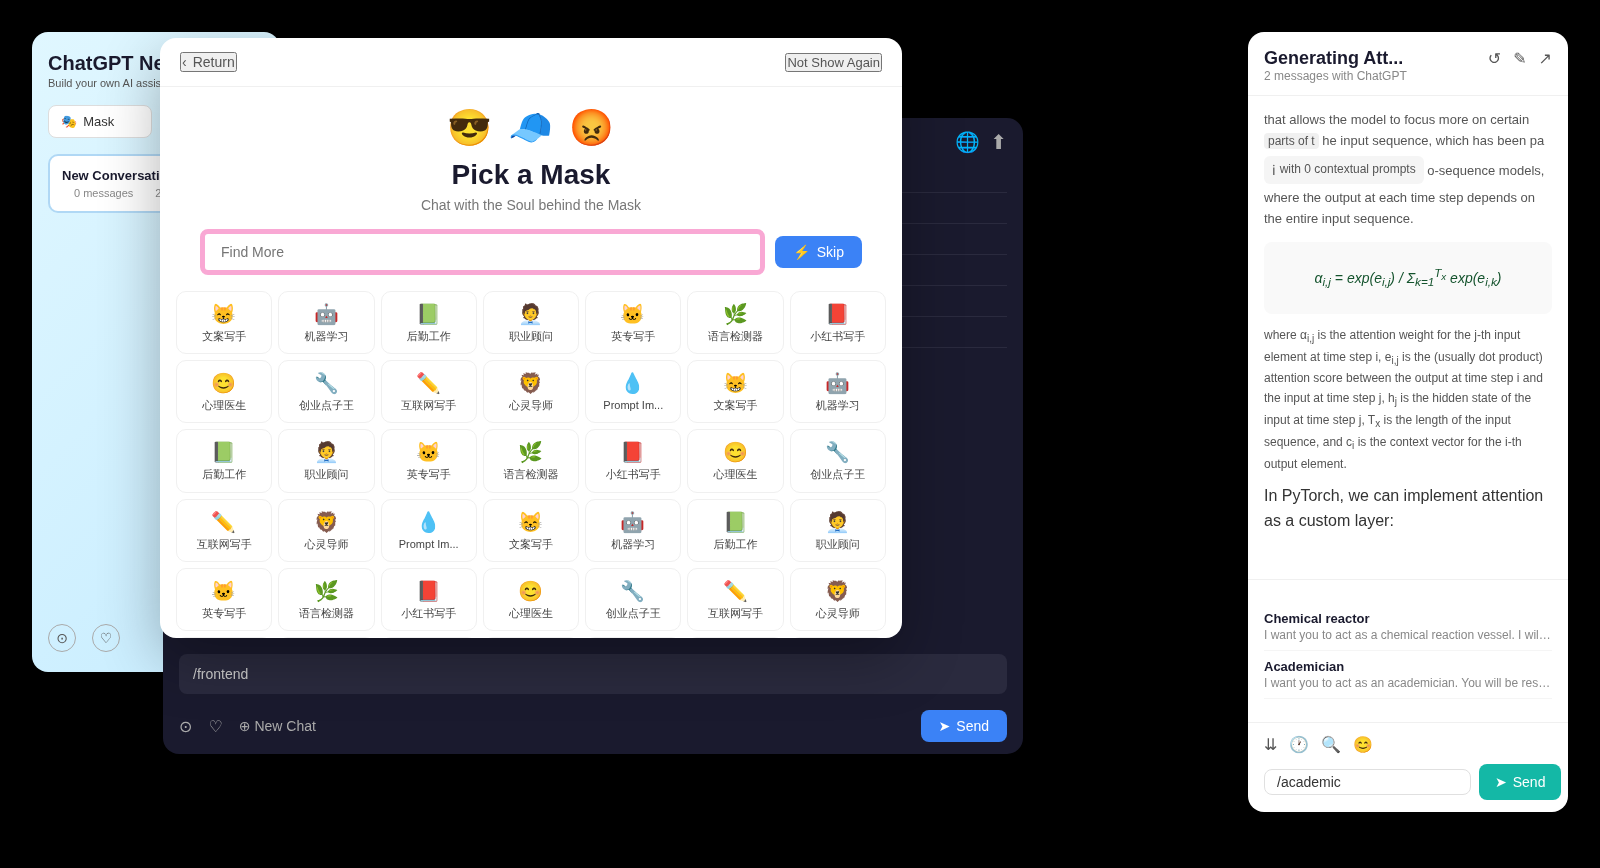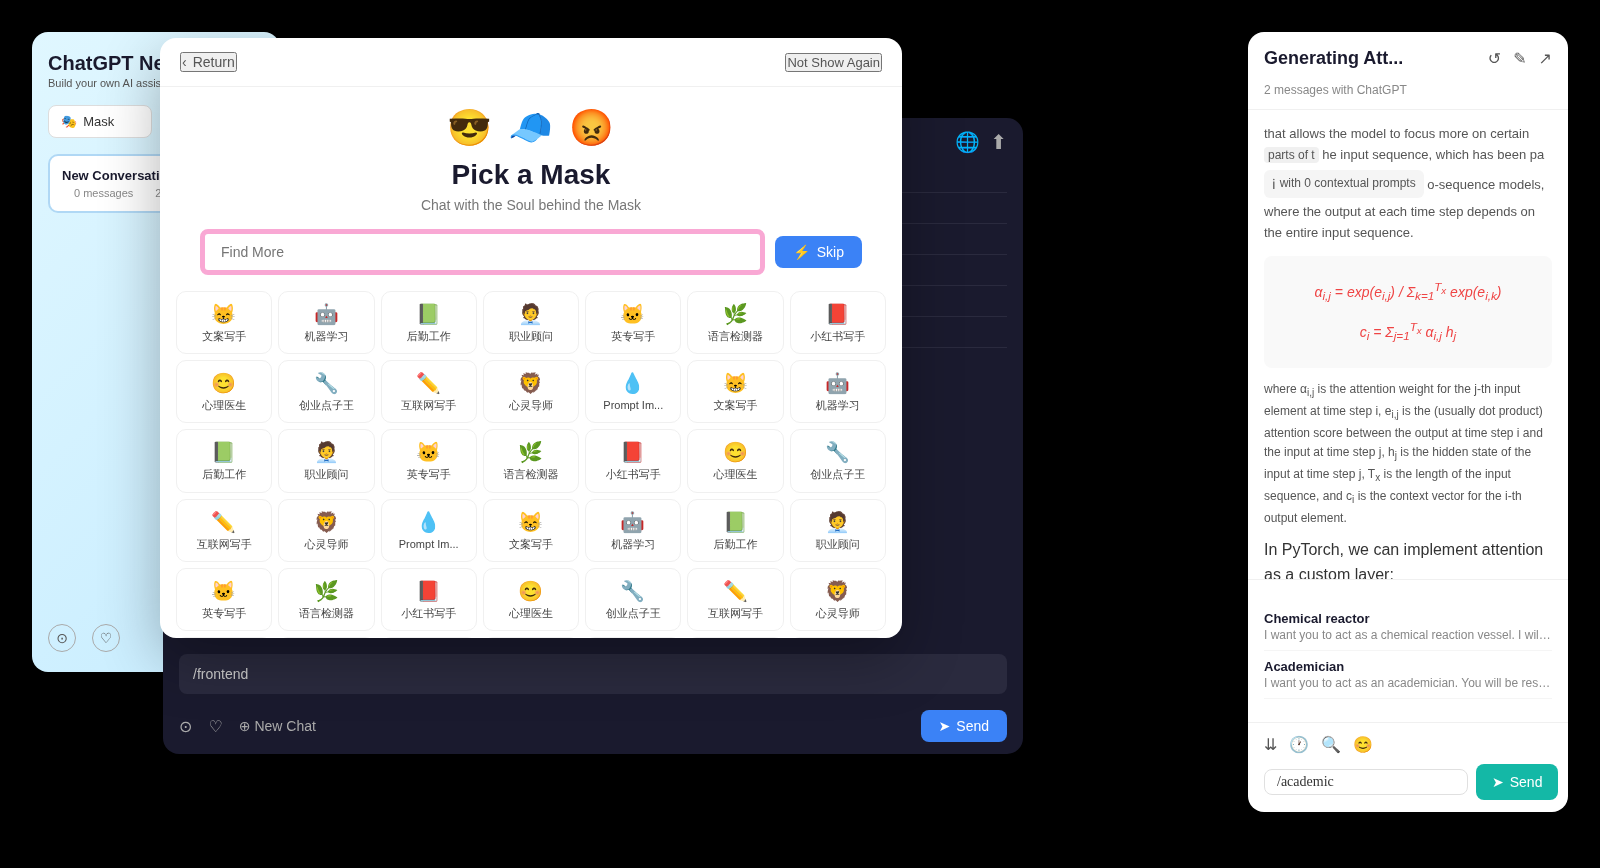"2 messages with ChatGPT" .right-subtitle { margin-top: 14px -> 0 }
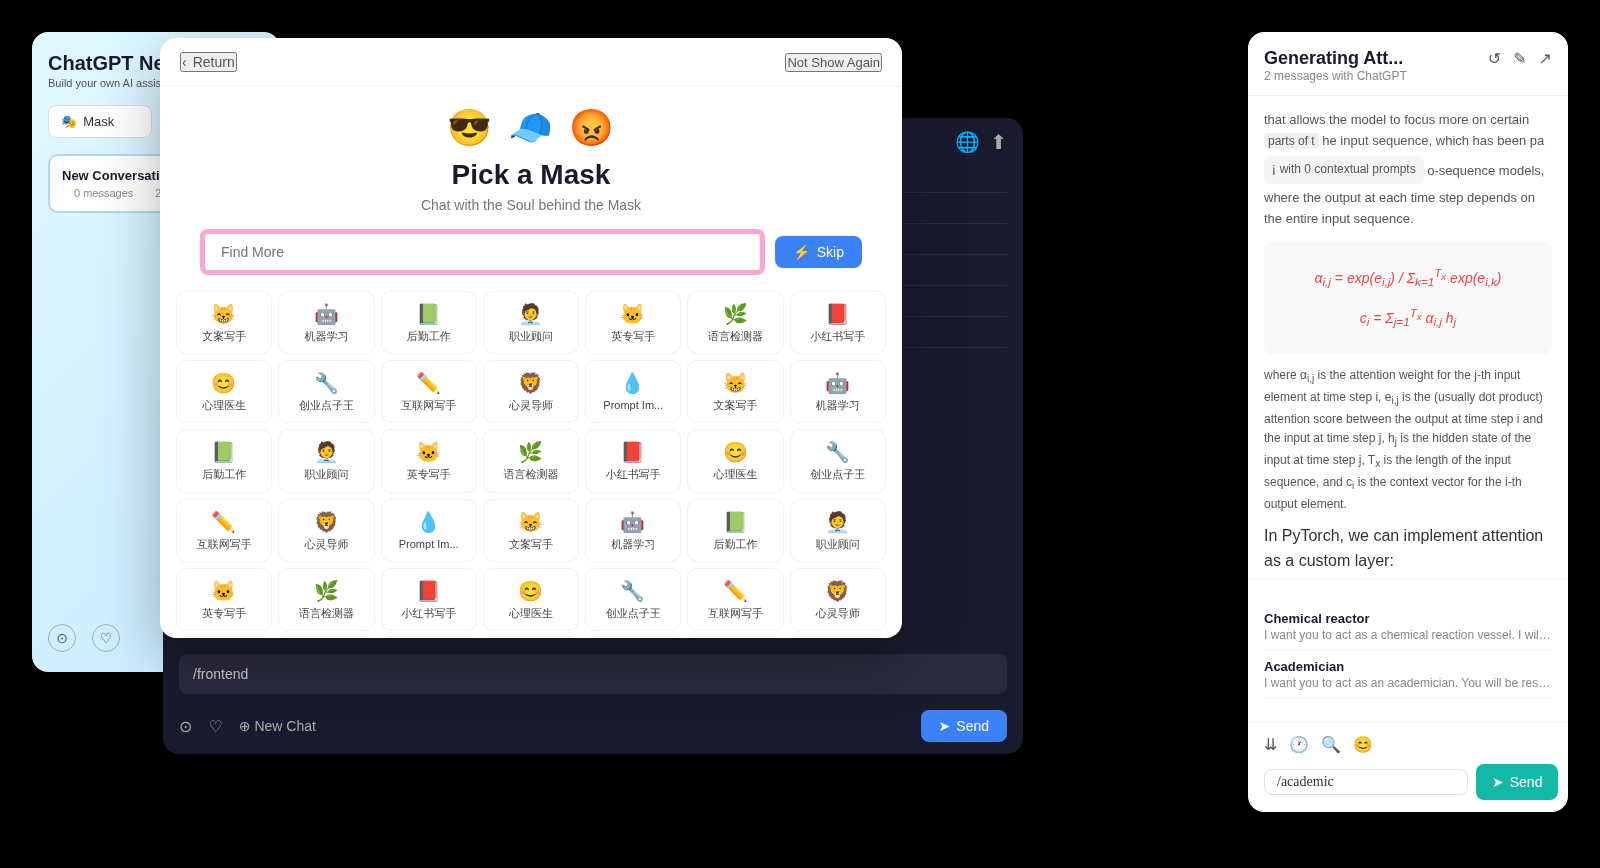"αi,j = exp(ei,j) / Σk=1Tx" .math-line { color: #ef4444 -> #14532d }
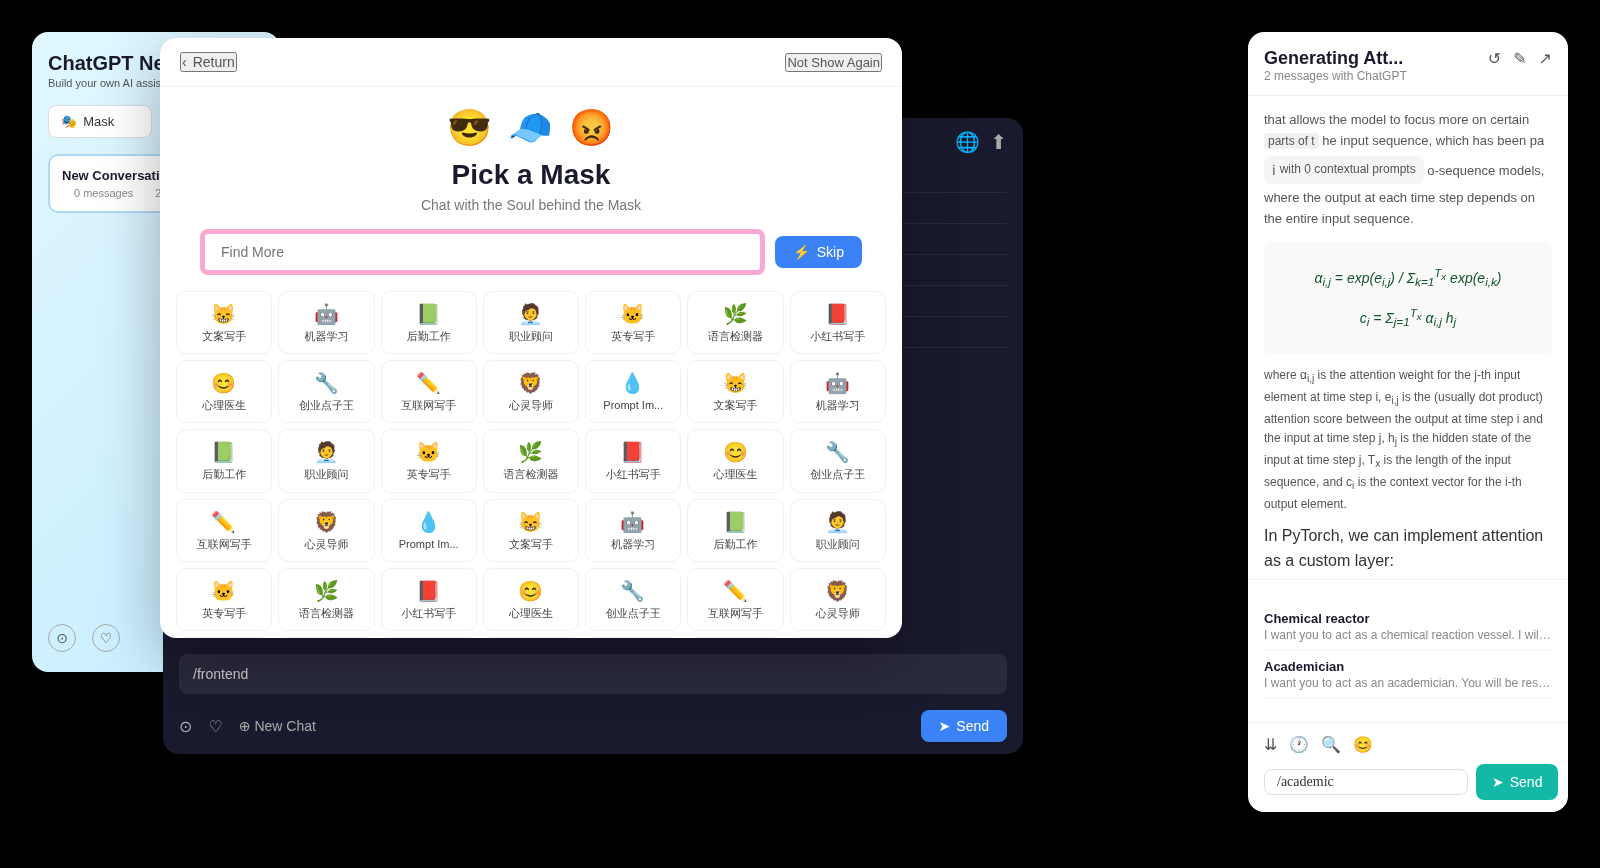"ci = Σj=1Tx αi,j hj" div.math-line { html: <div> c<sub>i</sub> = Σ<sub>j=1</sub><sup>T<sub>x</sub></sup> α<sub>i,j</sub> h<sub>j</sub> </div> -> none }
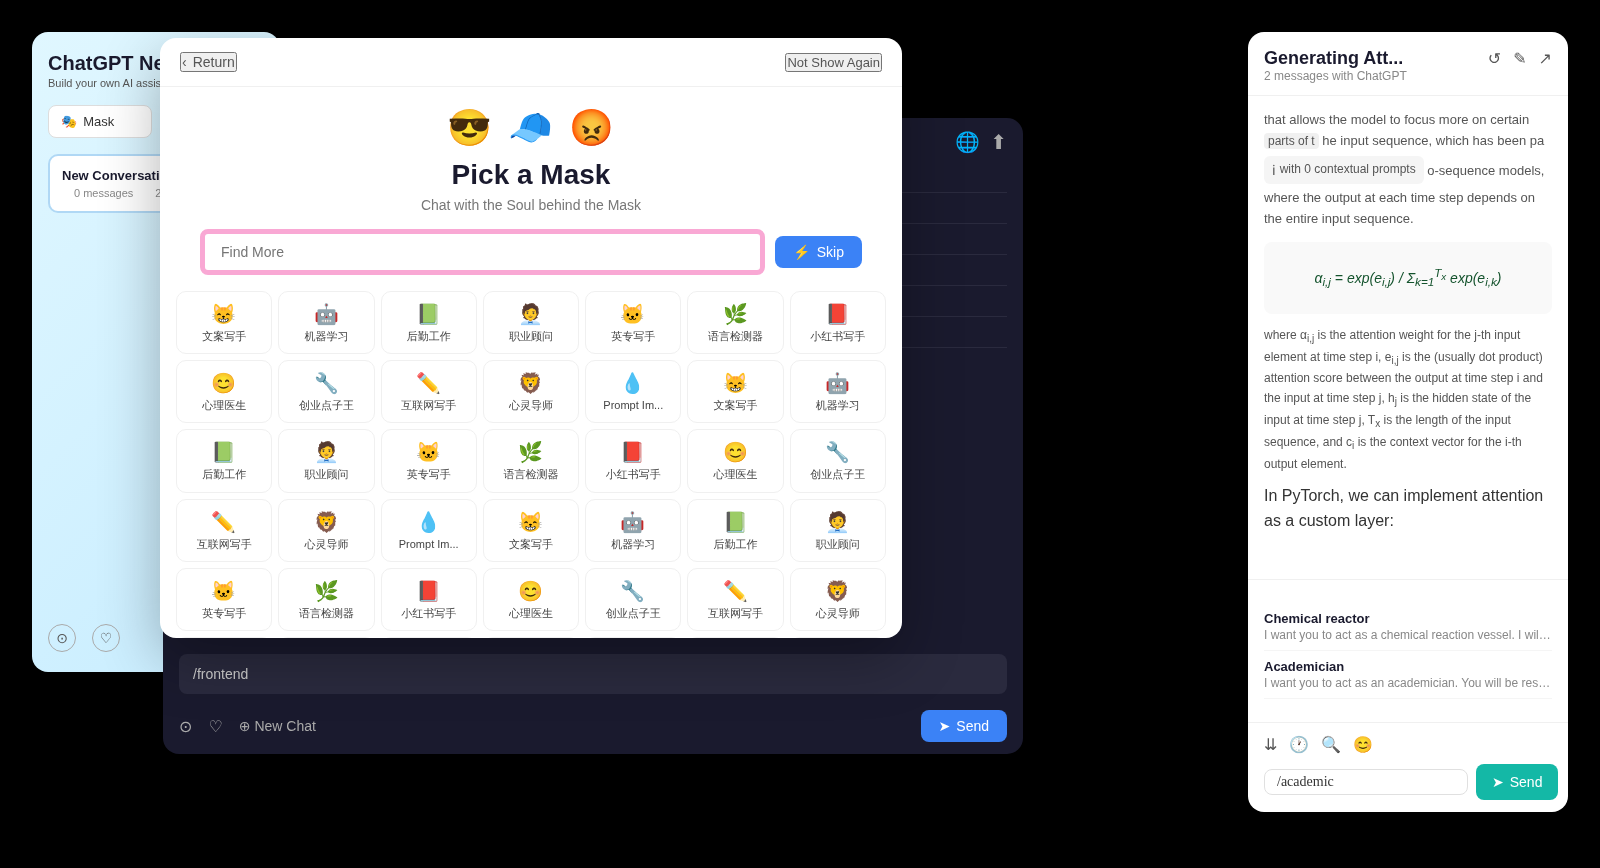"/academic" .right-input { font-family: Liberation Serif, serif -> none }
